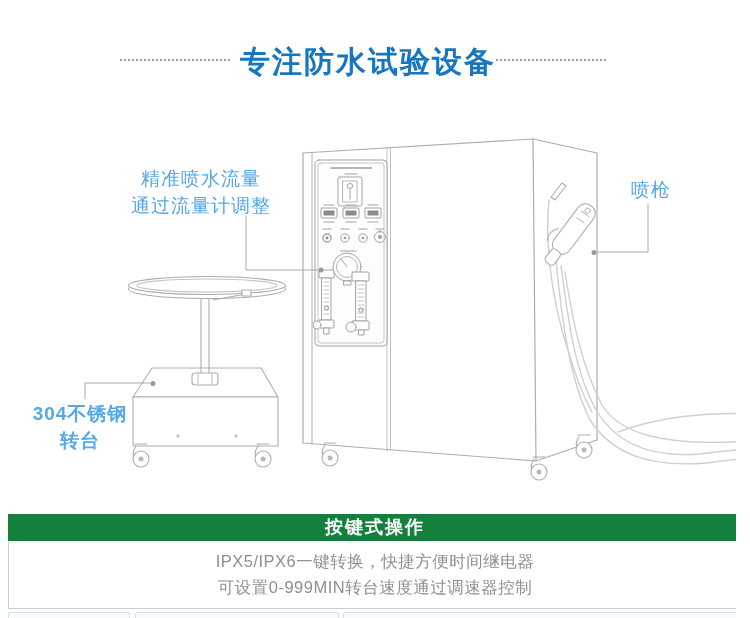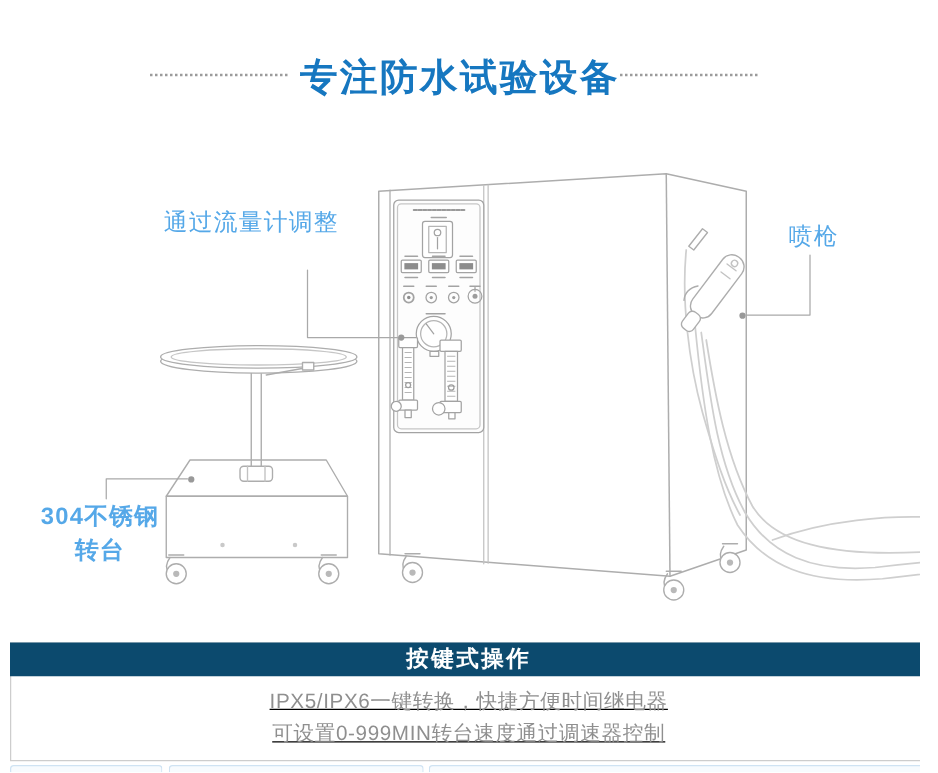"精准喷水流量" div { html: none -> <div>精准喷水流量</div> }
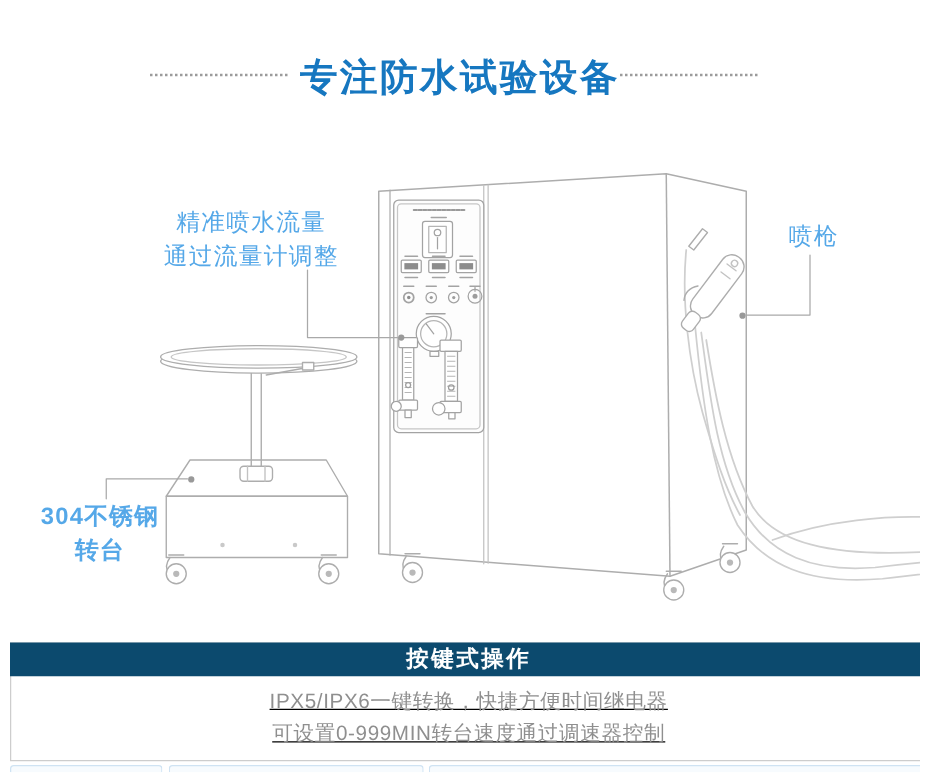"按键式操作" .feature-header { background: #0c4a6e -> #15803d }
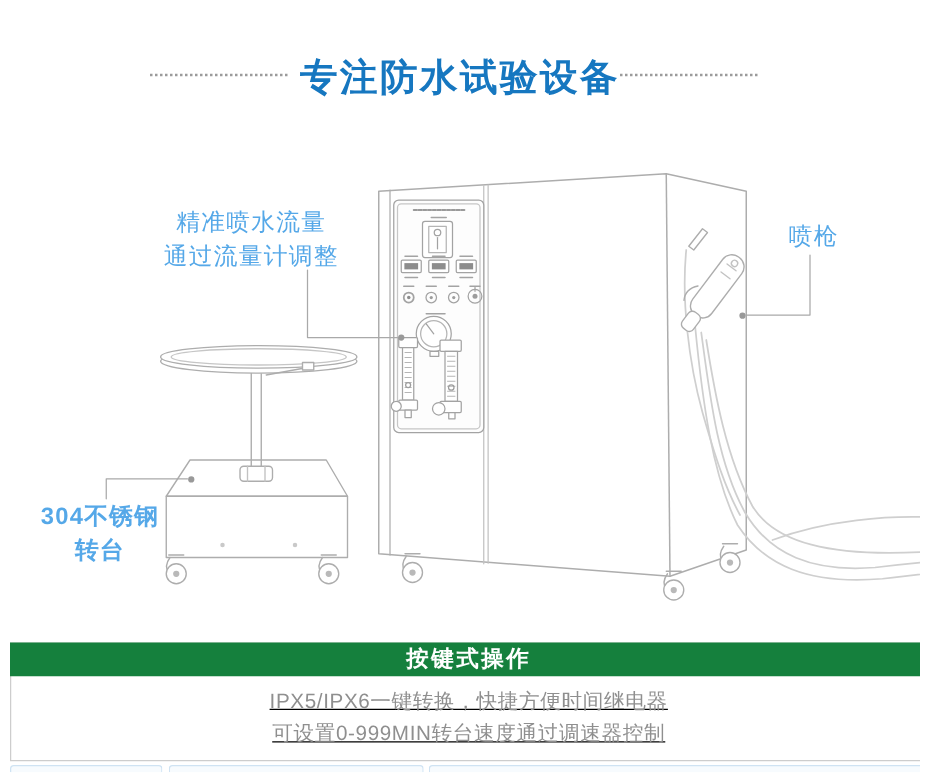"IPX5/IPX6一键转换，快捷方便时间继电器" .feature-body { text-decoration: underline -> none }
